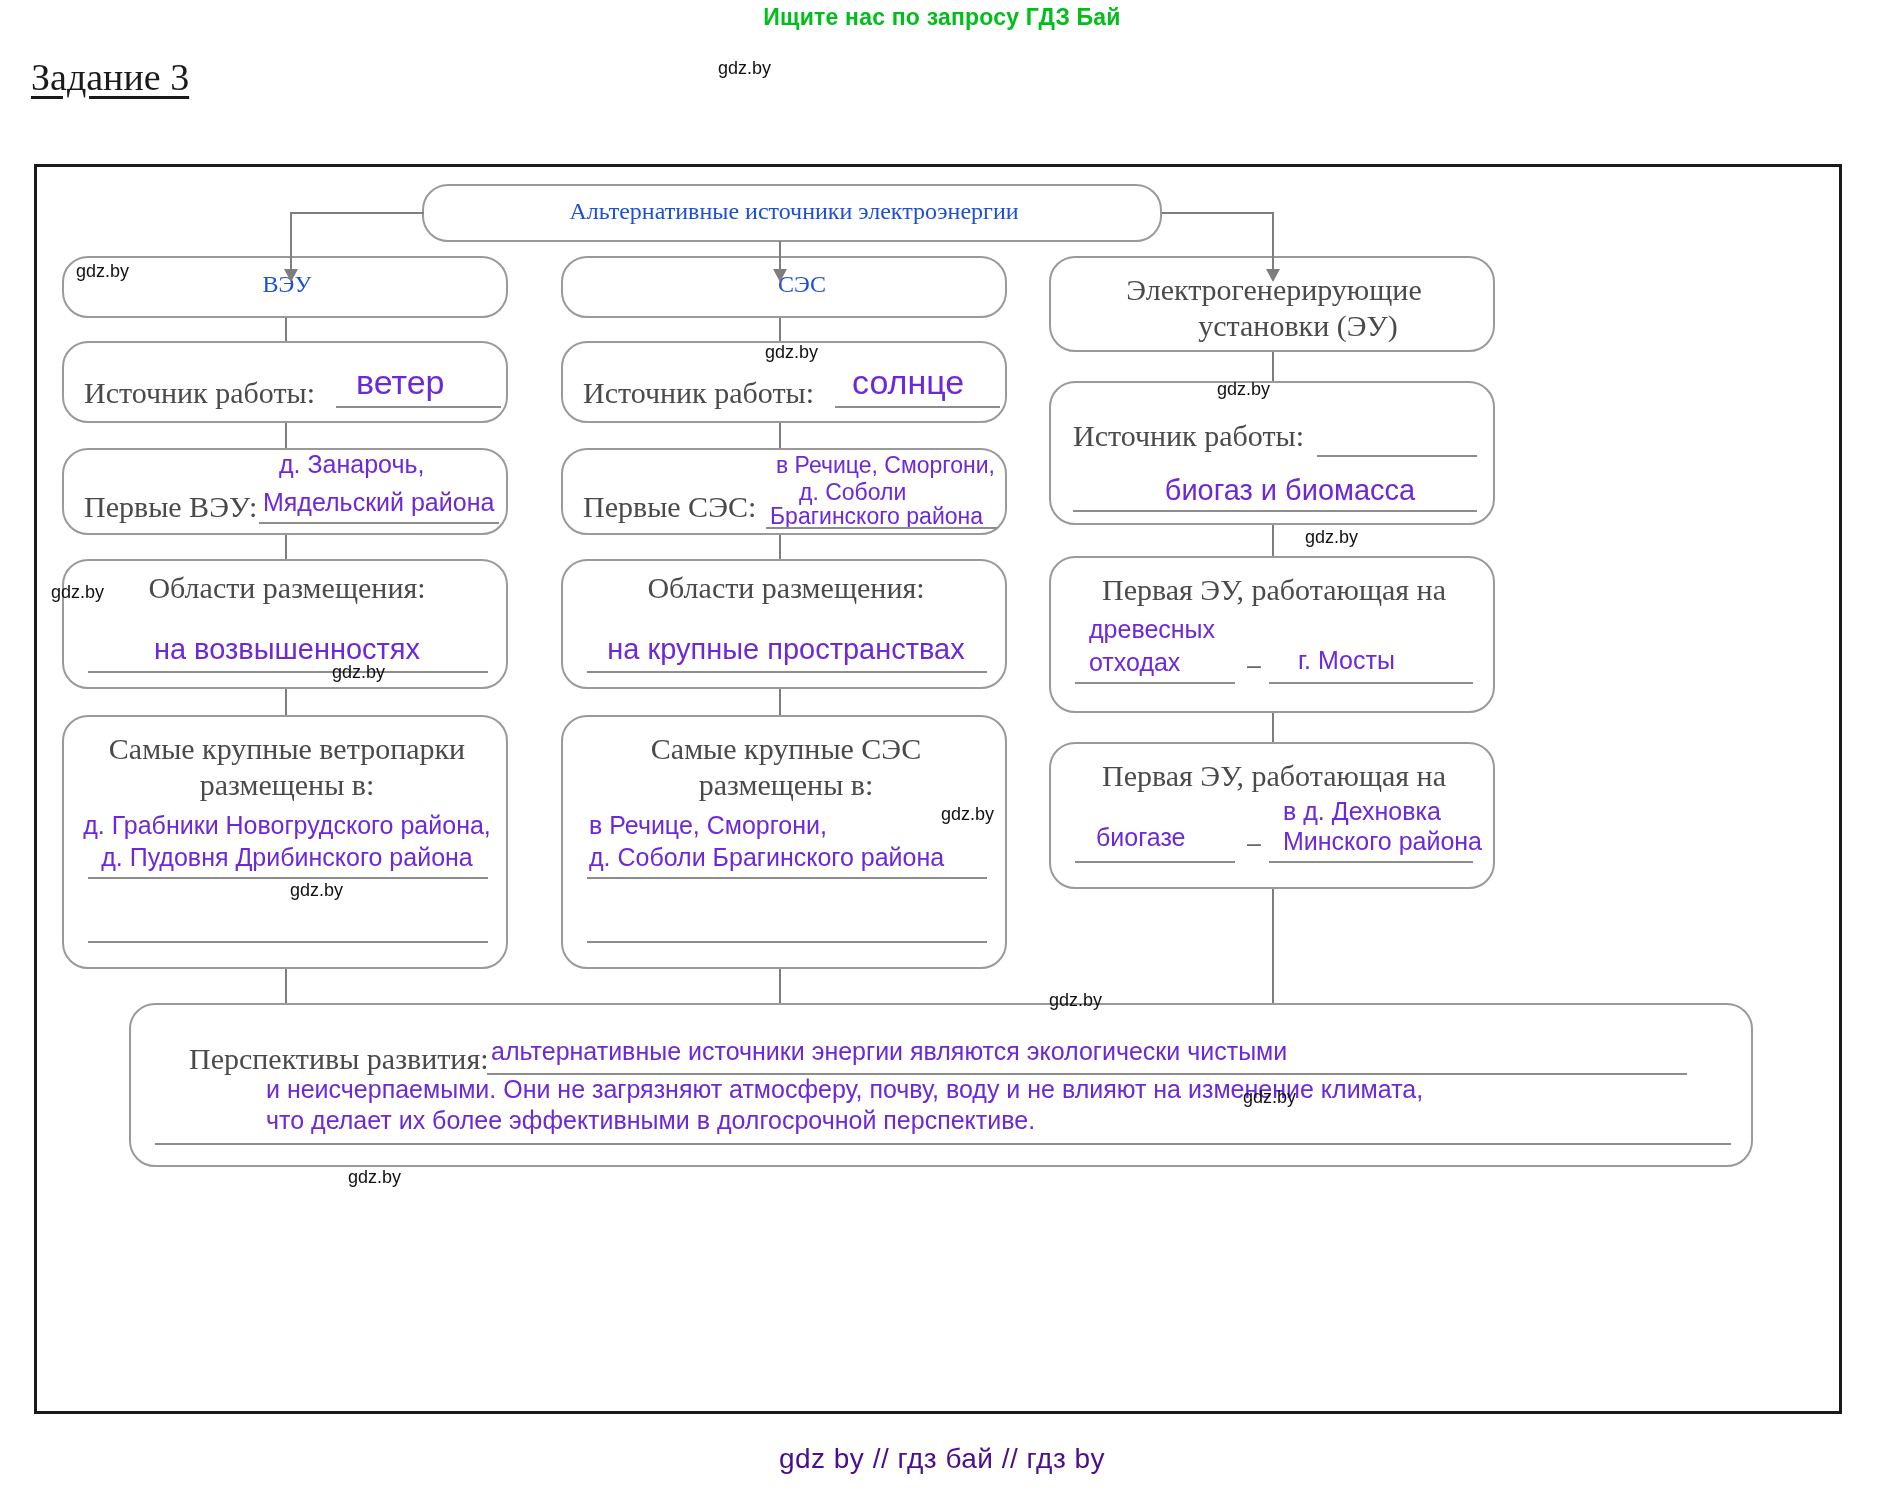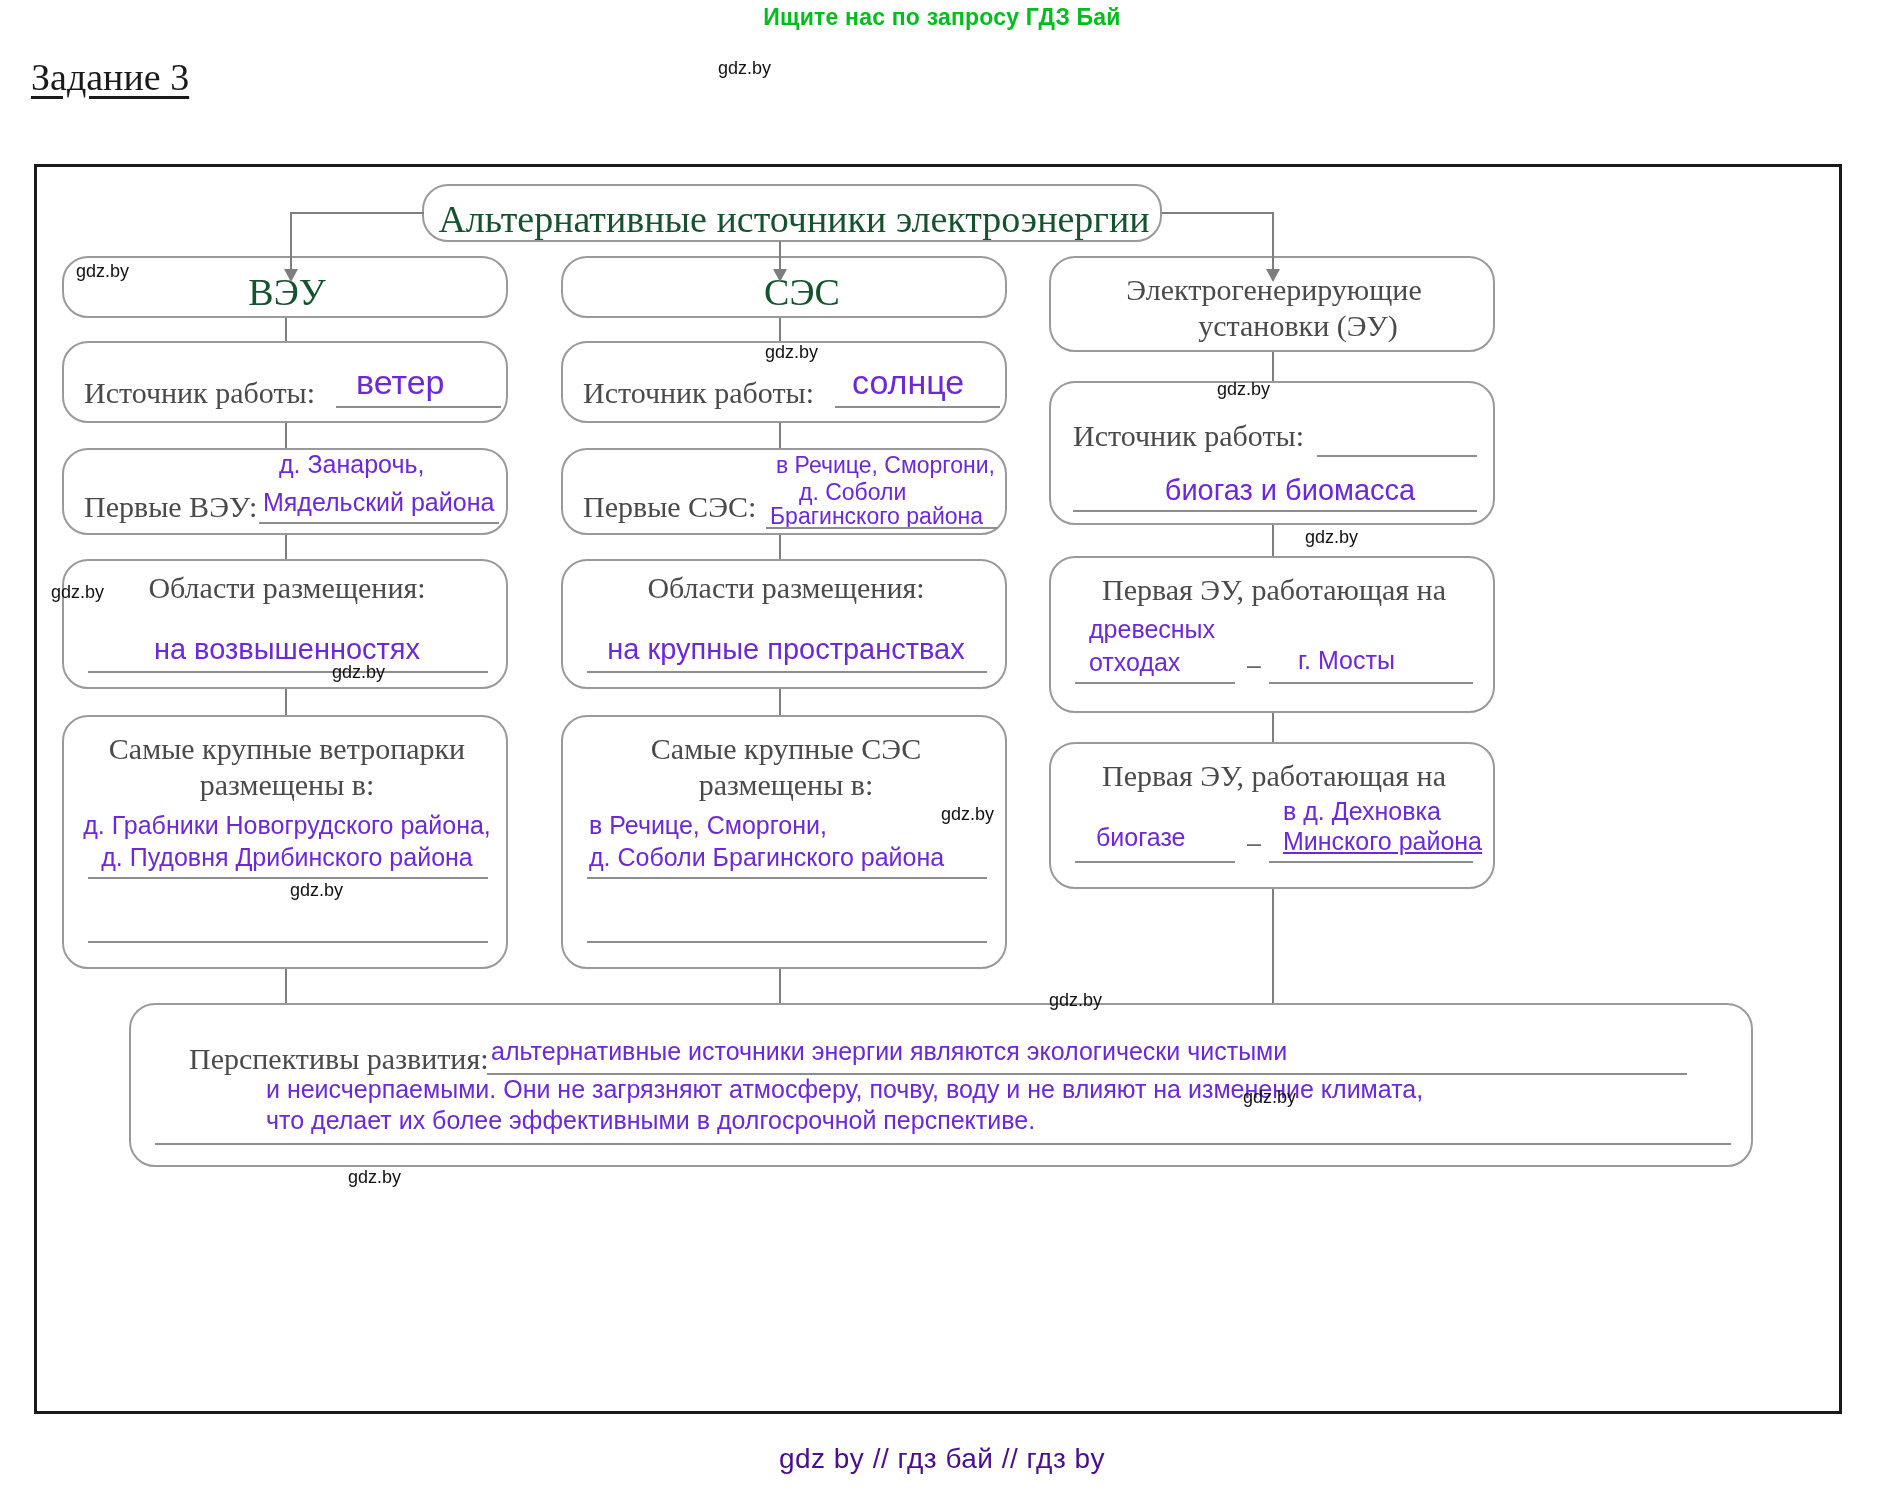"Альтернативные источники электроэнергии" .node .hdr { color: #14532d -> #1d4ed8; font-size: 38px -> 24px }
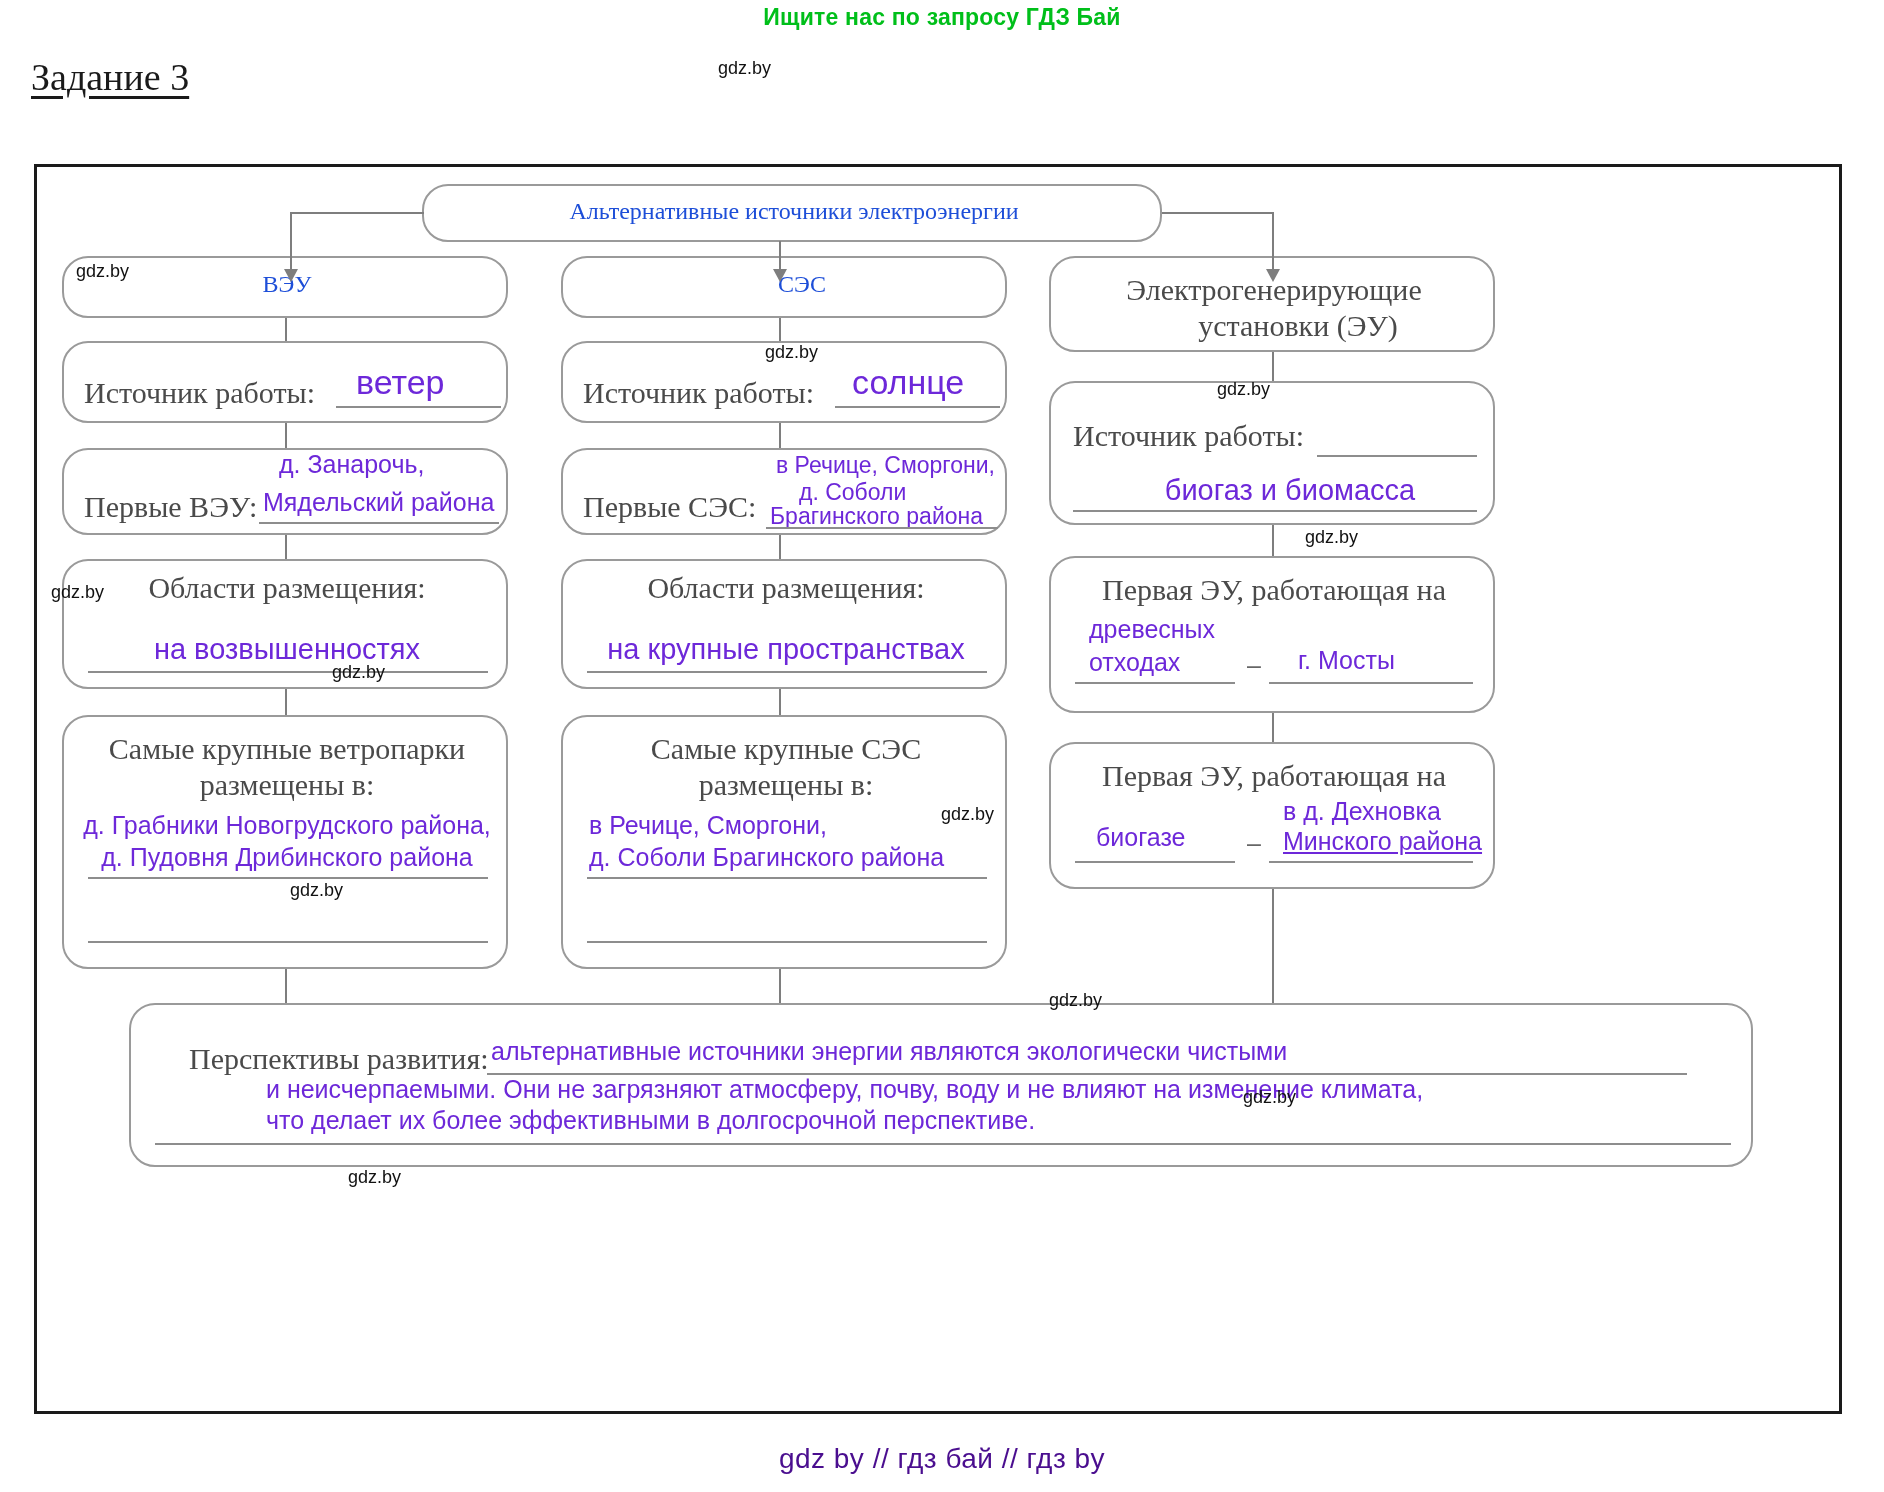"Минского района" span.ans { text-decoration: underline -> none }
